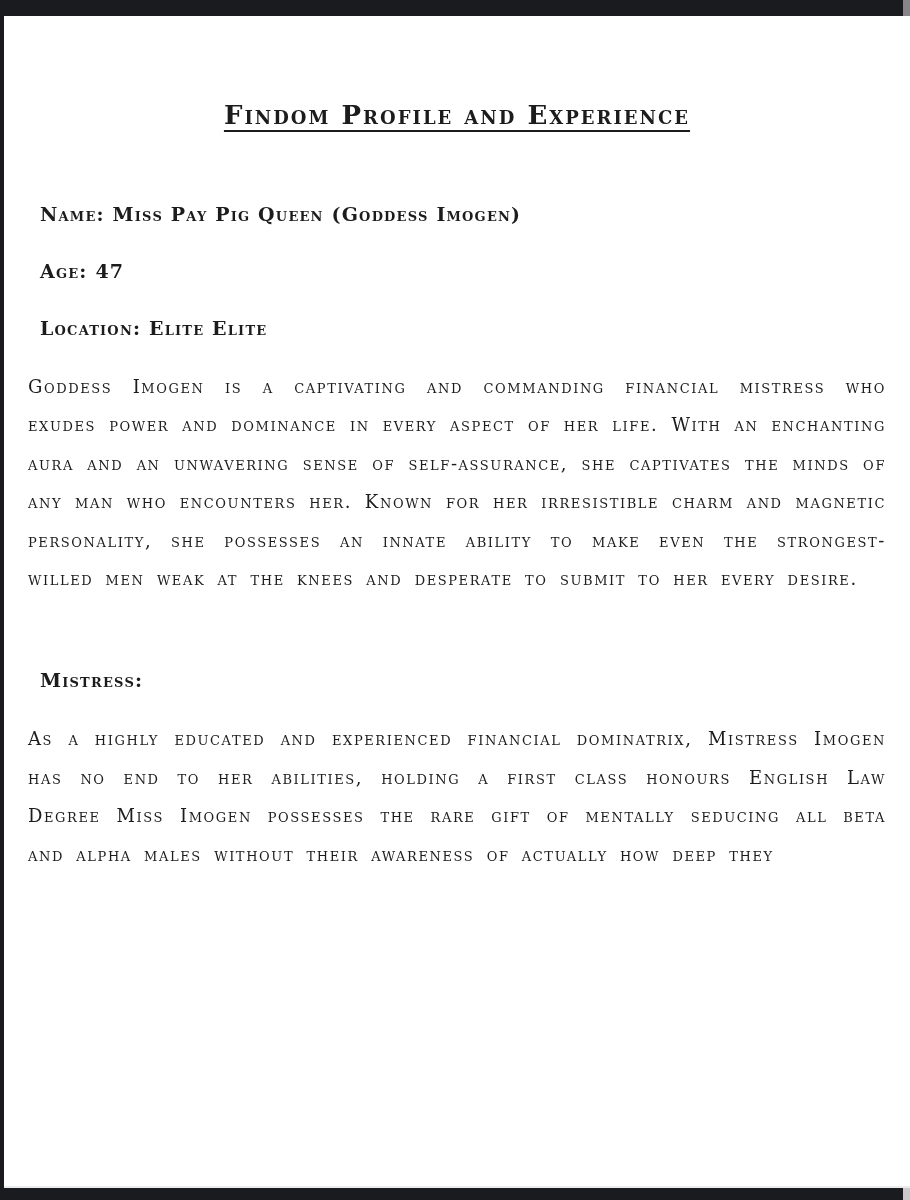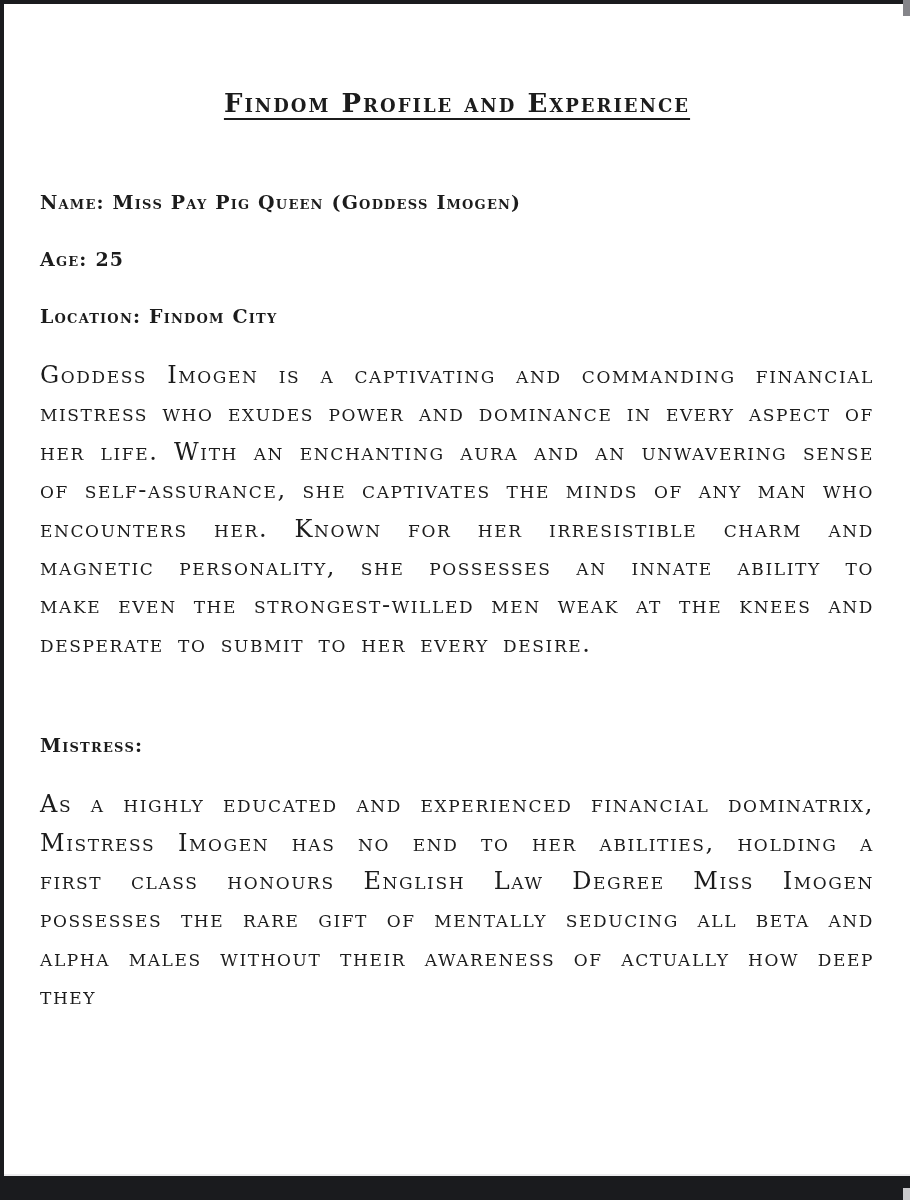"Findom Profile and Experience" .page { padding: 0 36px -> 0 24px; top: 4px -> 16px }
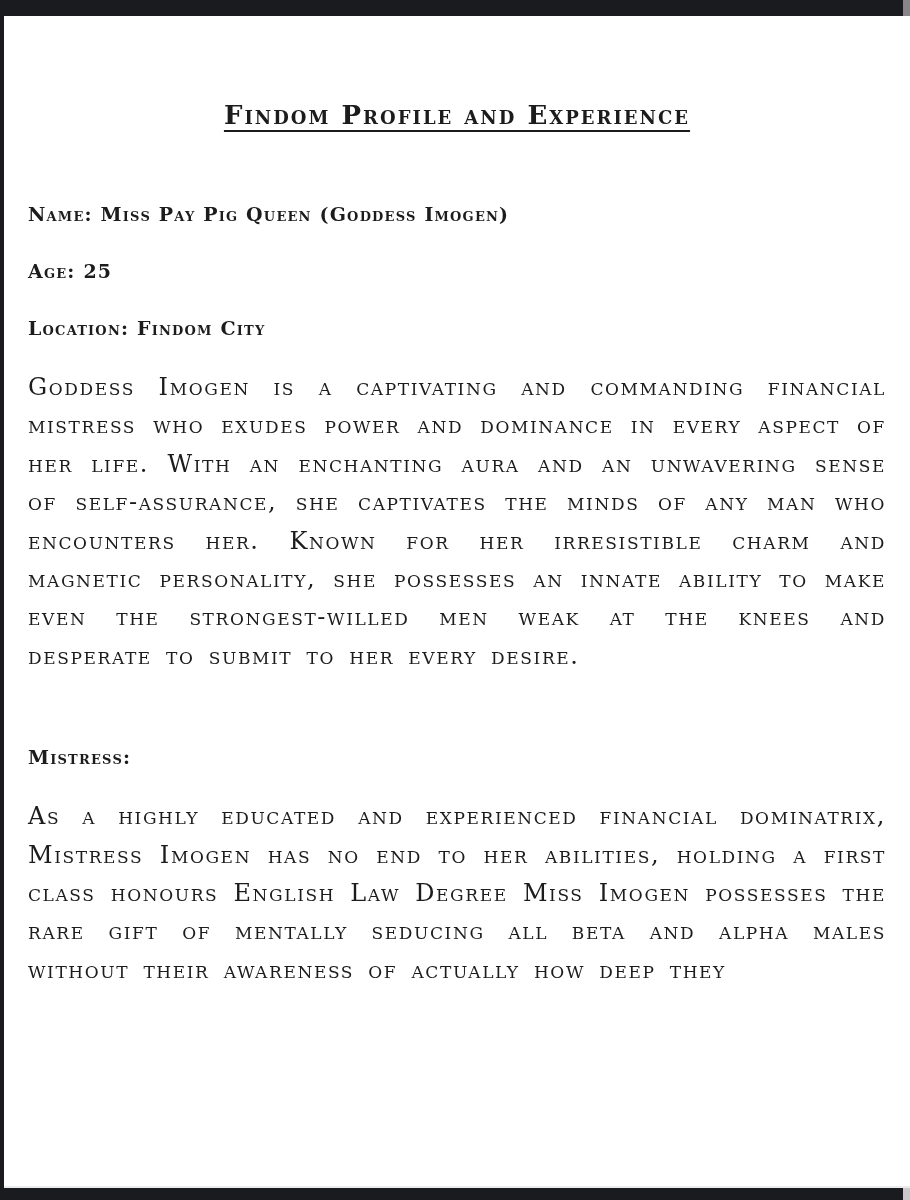"Name: Miss Pay Pig Queen" .field, .heading { margin: 33px 0 0 0 -> 33px 0 0 12px }
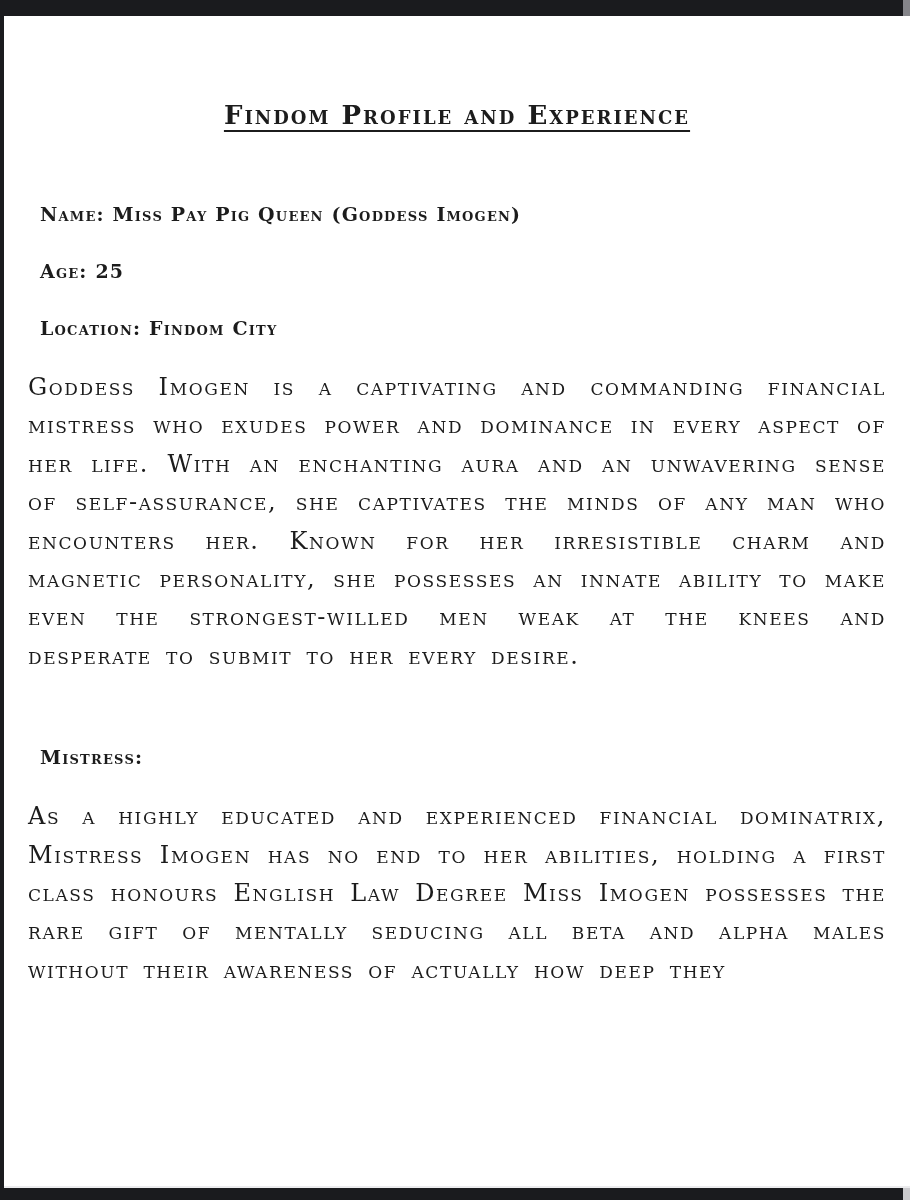"Age: 25" p.field { text: 25 -> 47 }
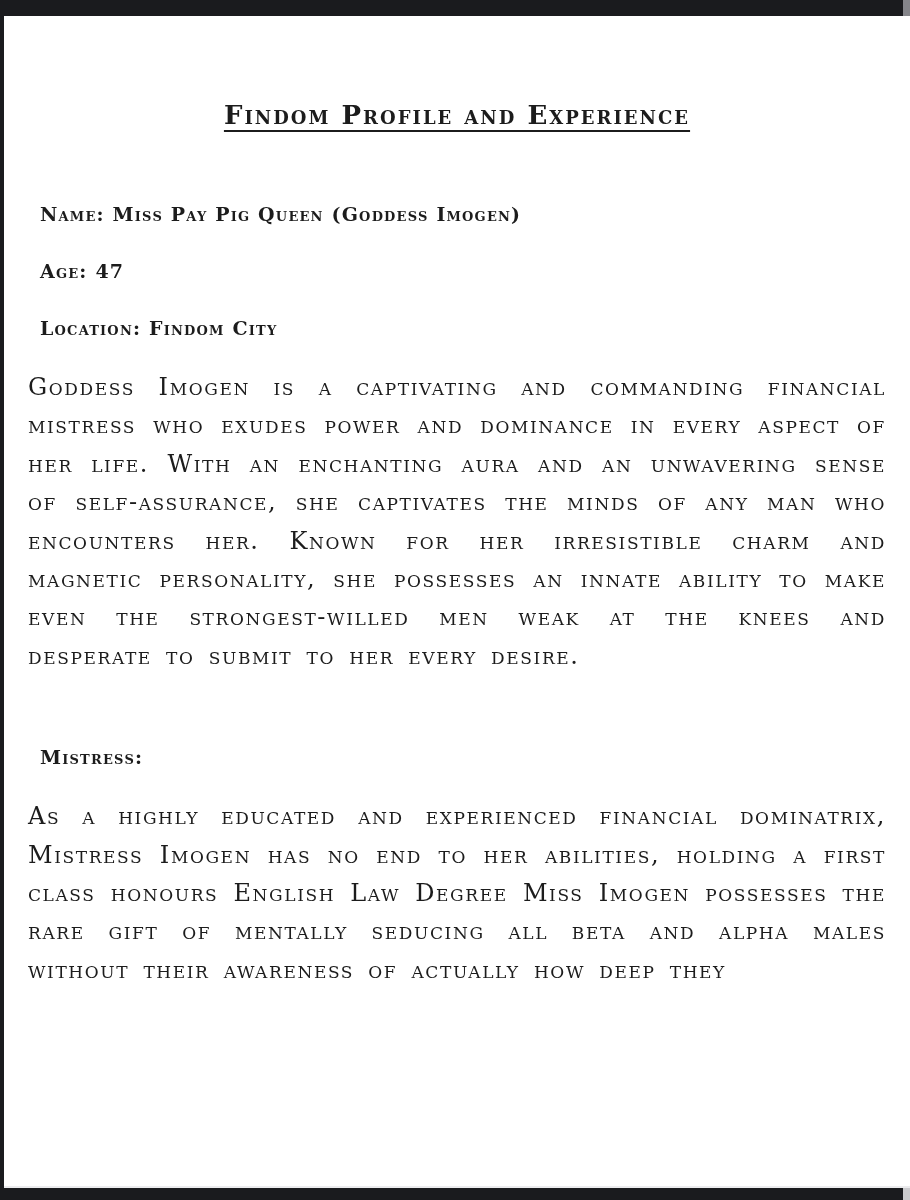"Location: Findom City" p.field { text: Findom City -> Elite Elite }
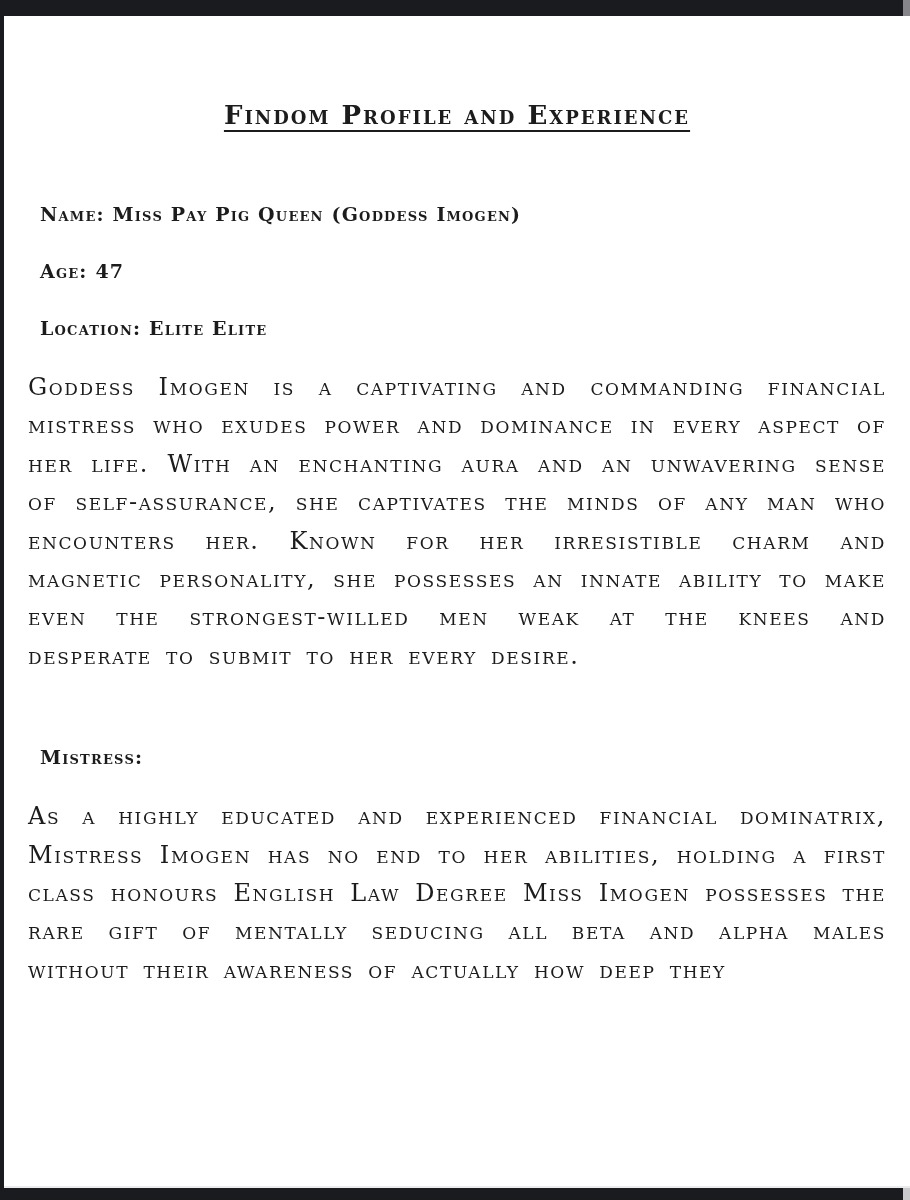"Goddess Imogen is a captivating" .para { font-size: 24px -> 18px }
